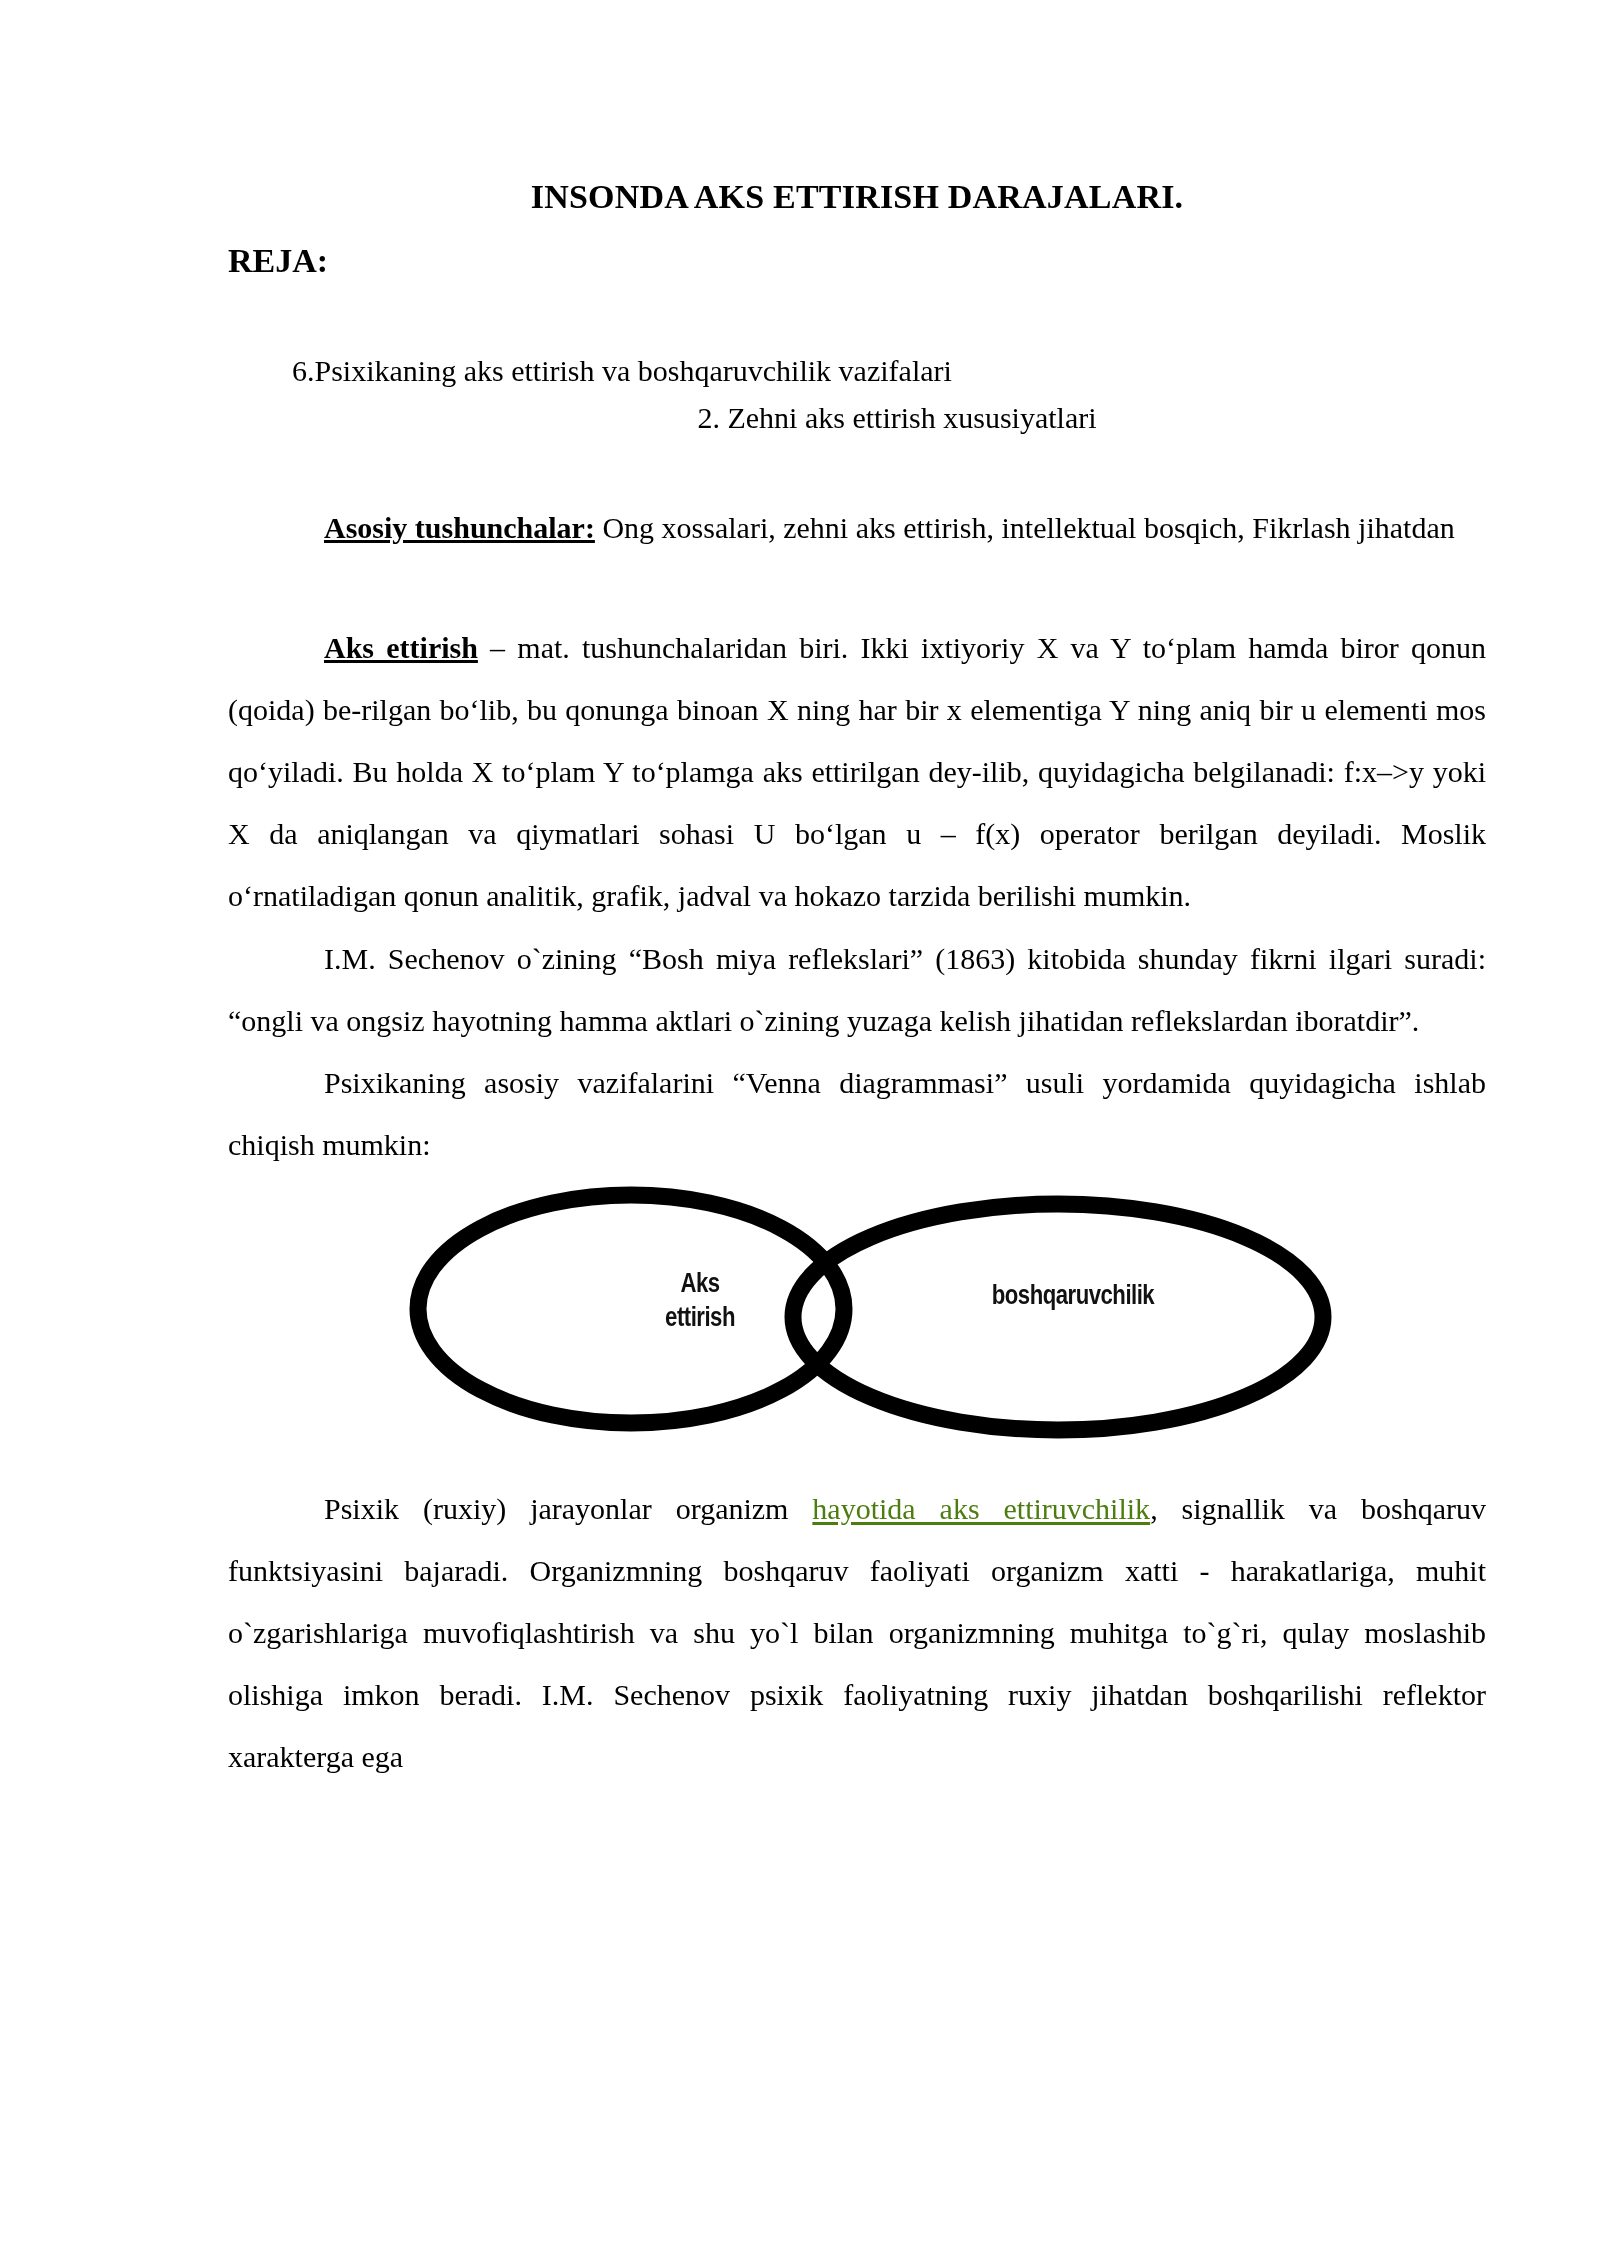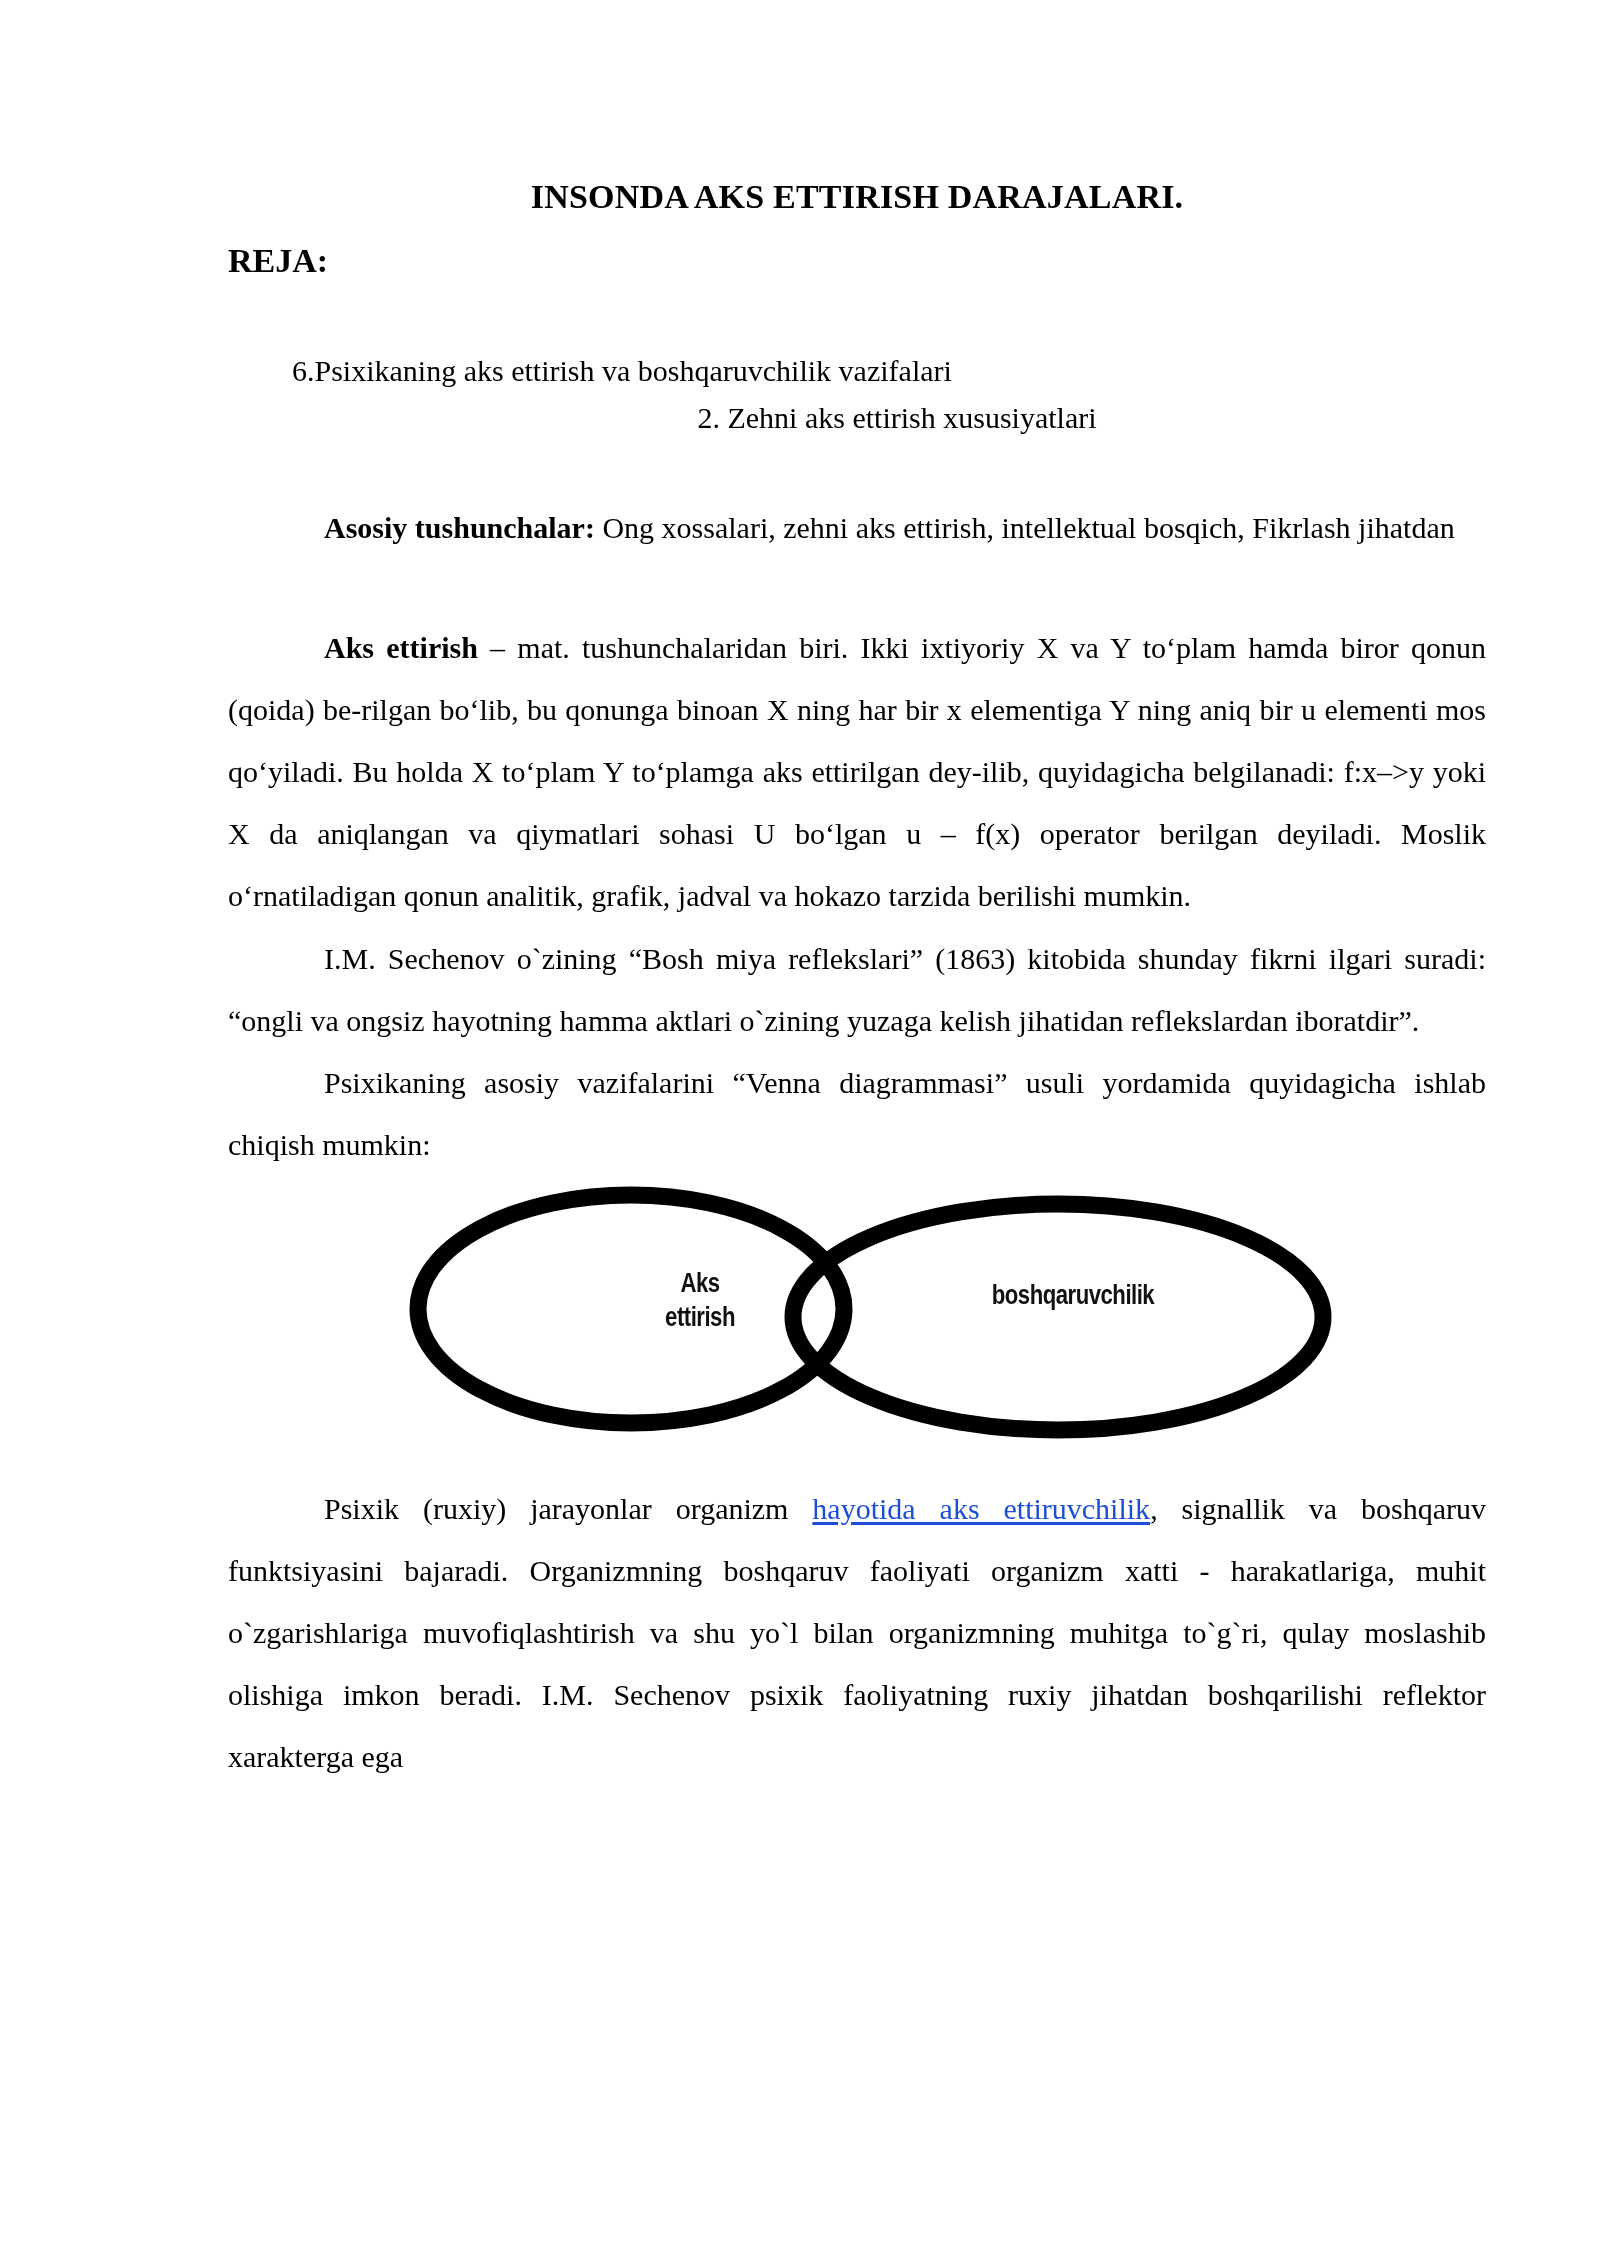"Asosiy tushunchalar:" p.body b { text-decoration: none -> underline }
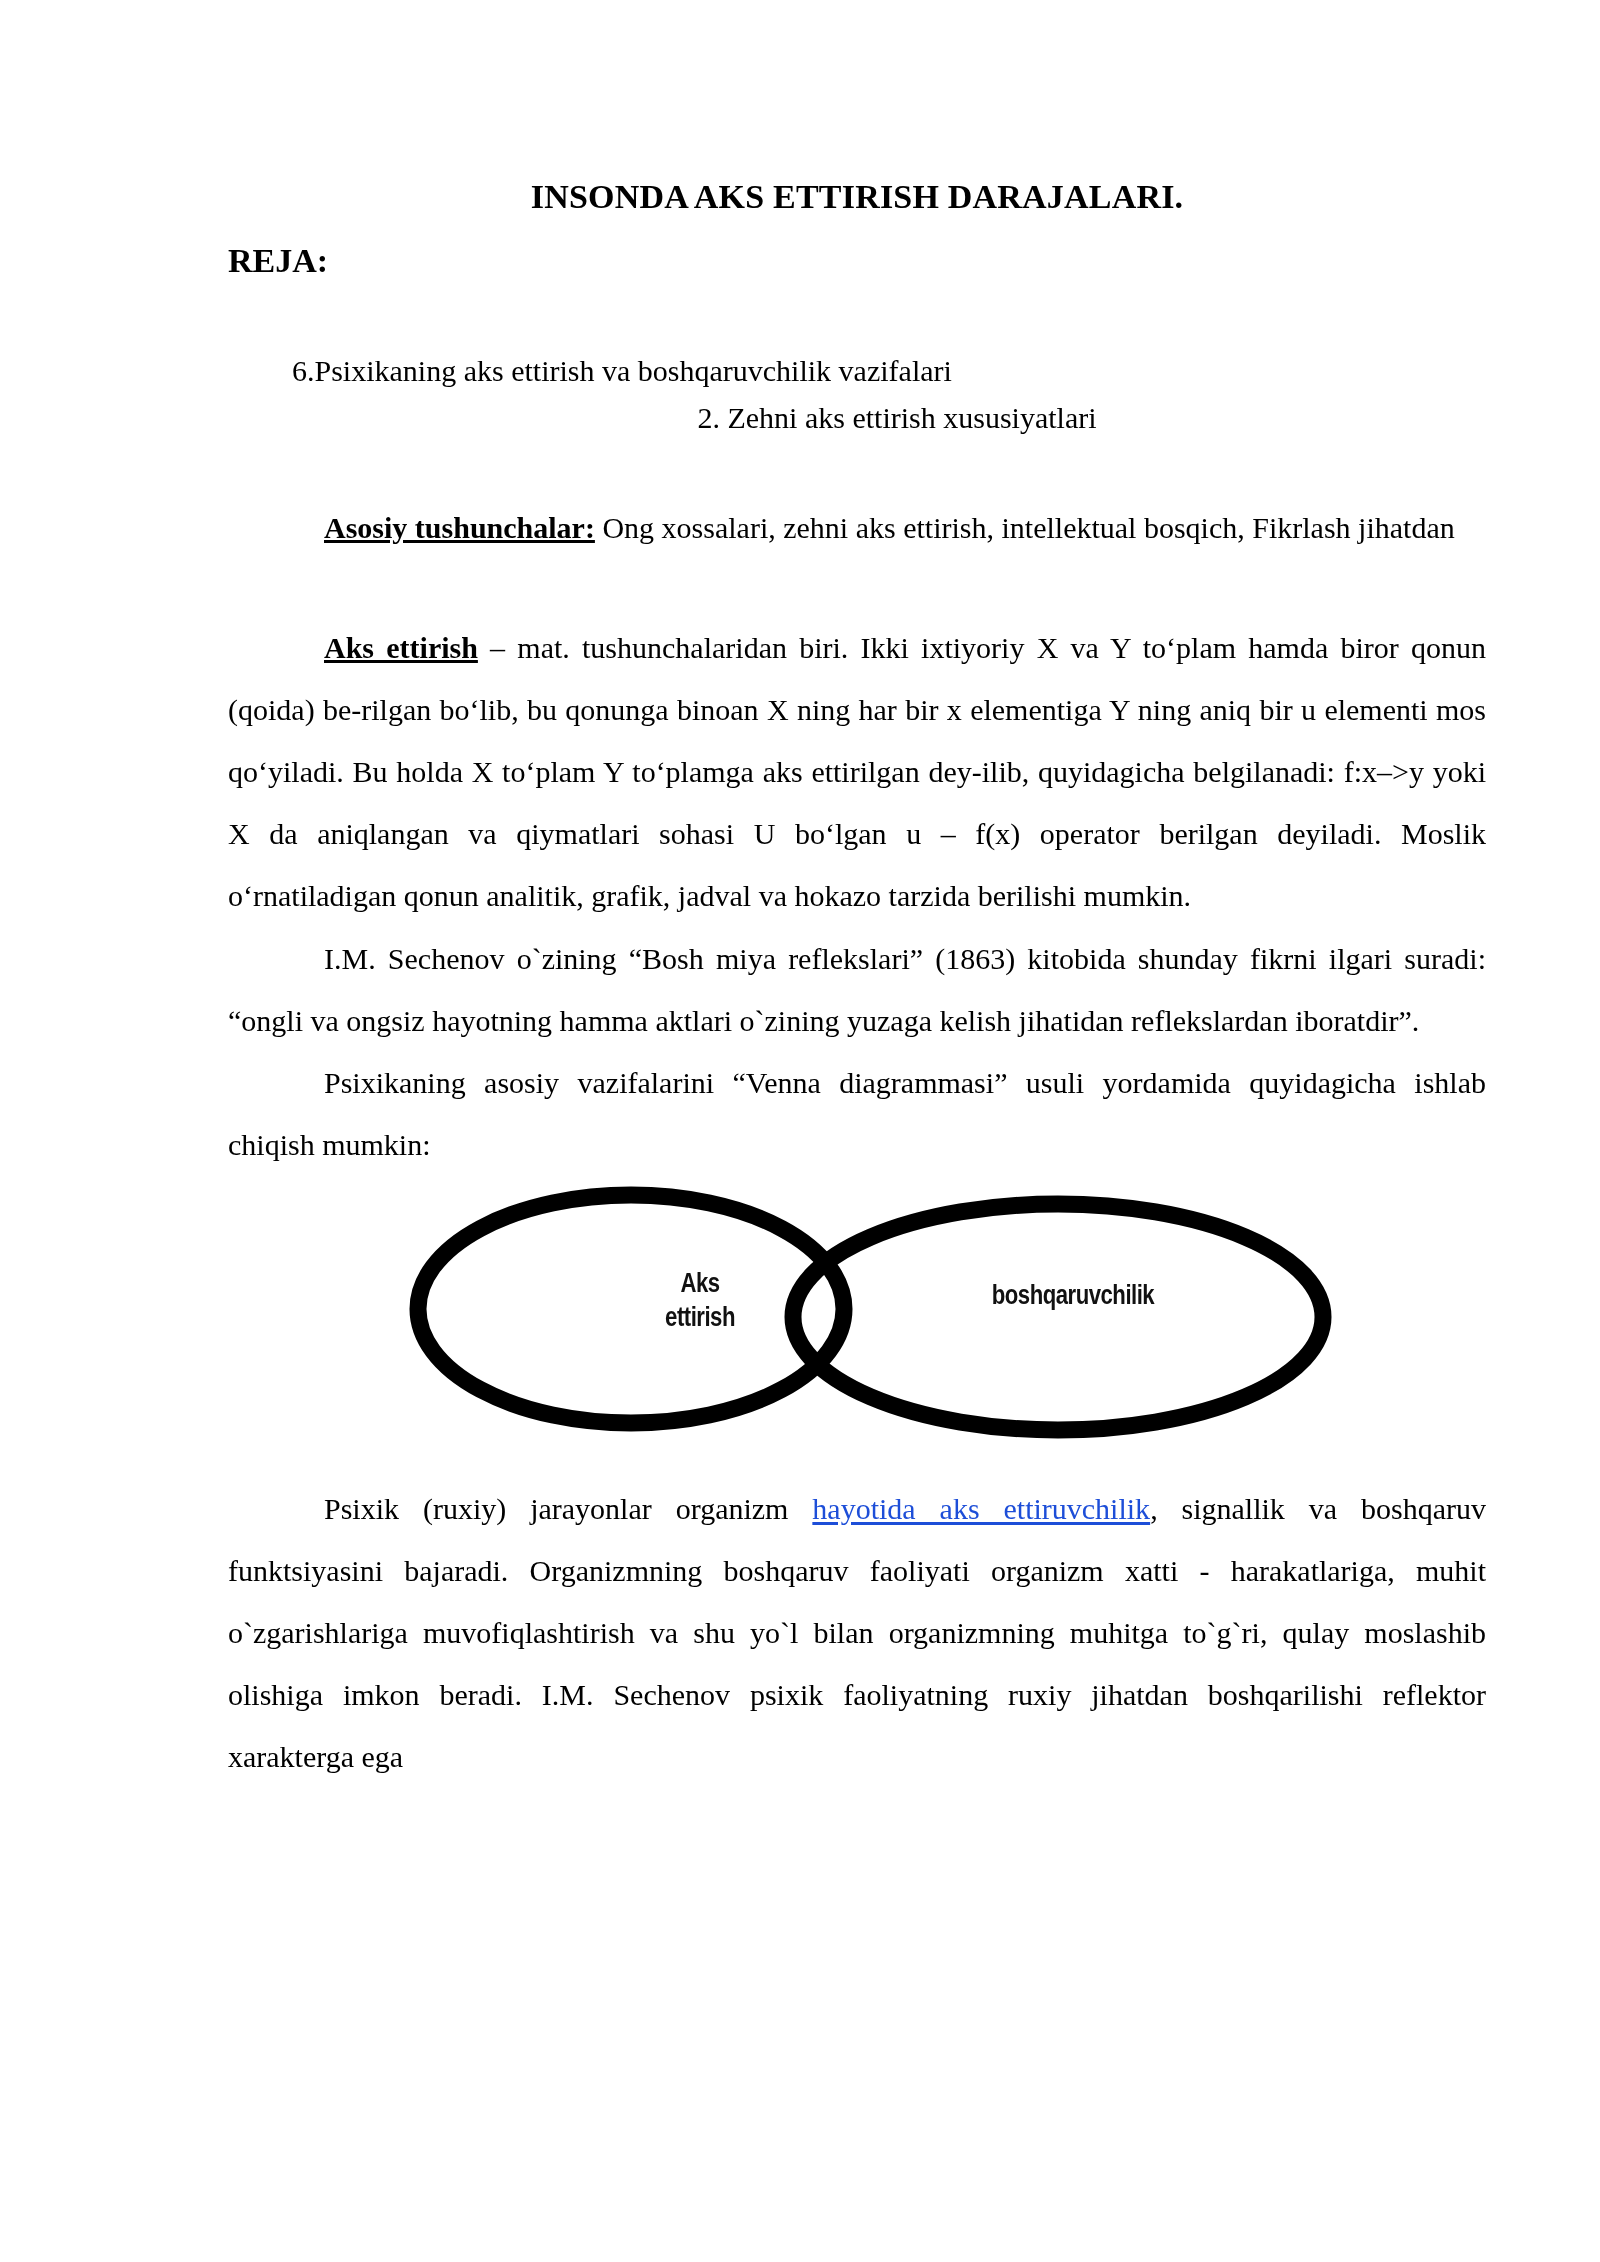"hayotida aks ettiruvchilik" a.doclink { color: #1d4ed8 -> #4d7c0f }
